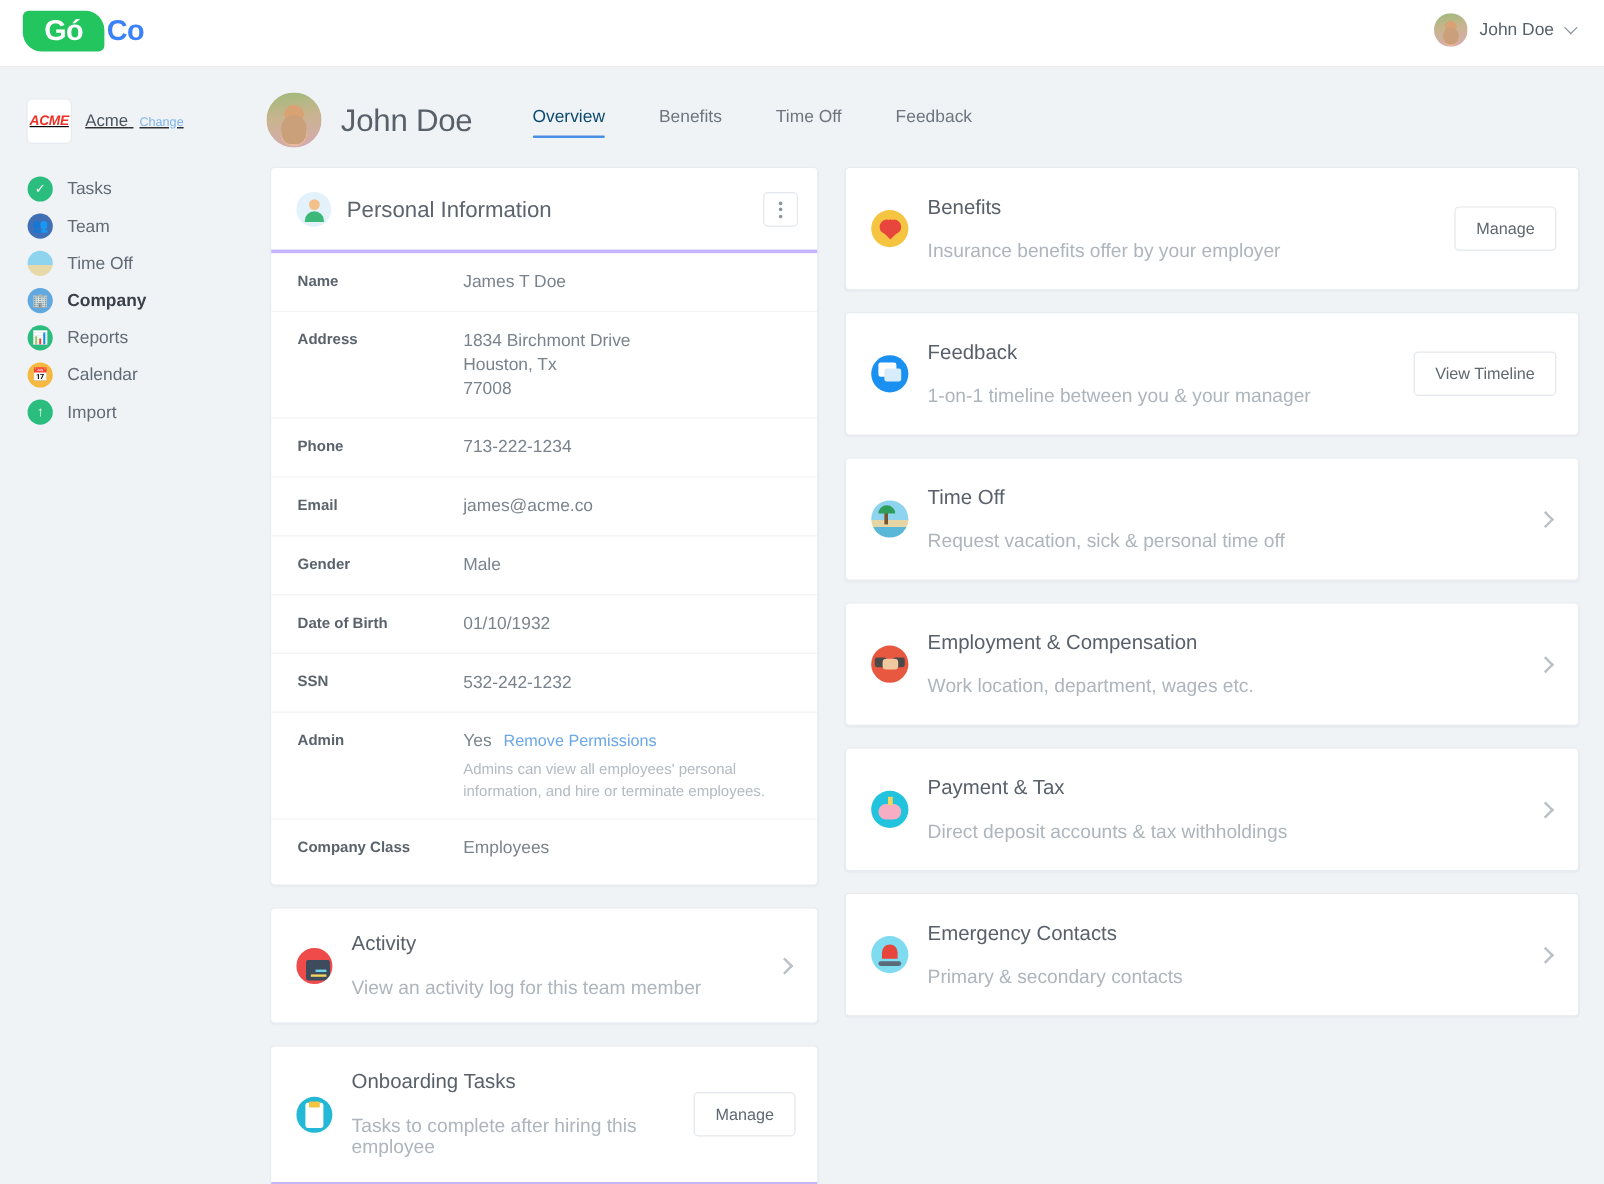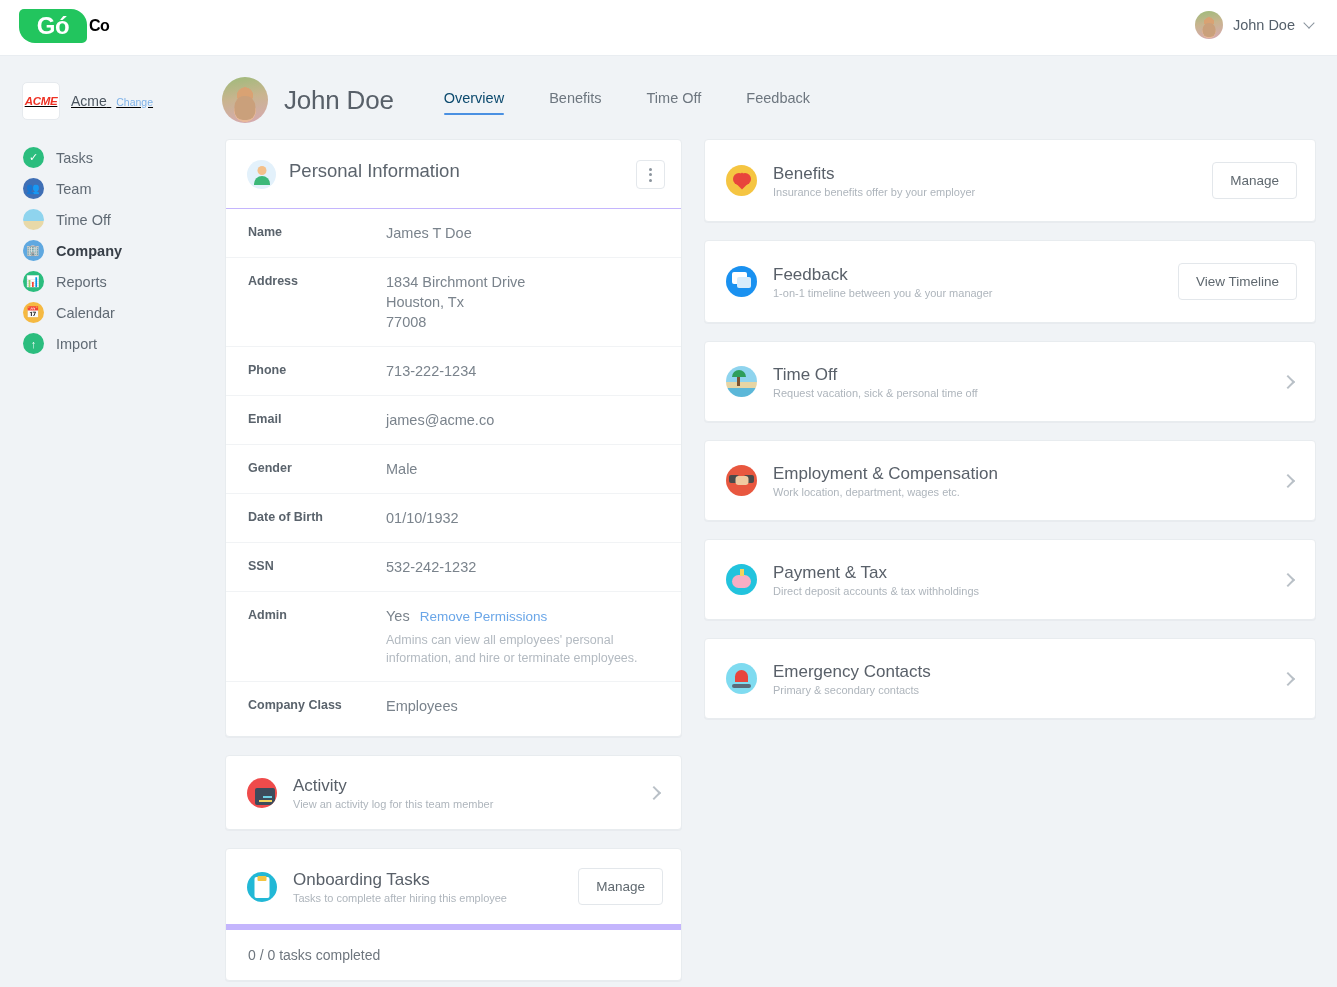"Co" .logo-co { color: #000000 -> #3b82f6; font-size: 16px -> 24px }
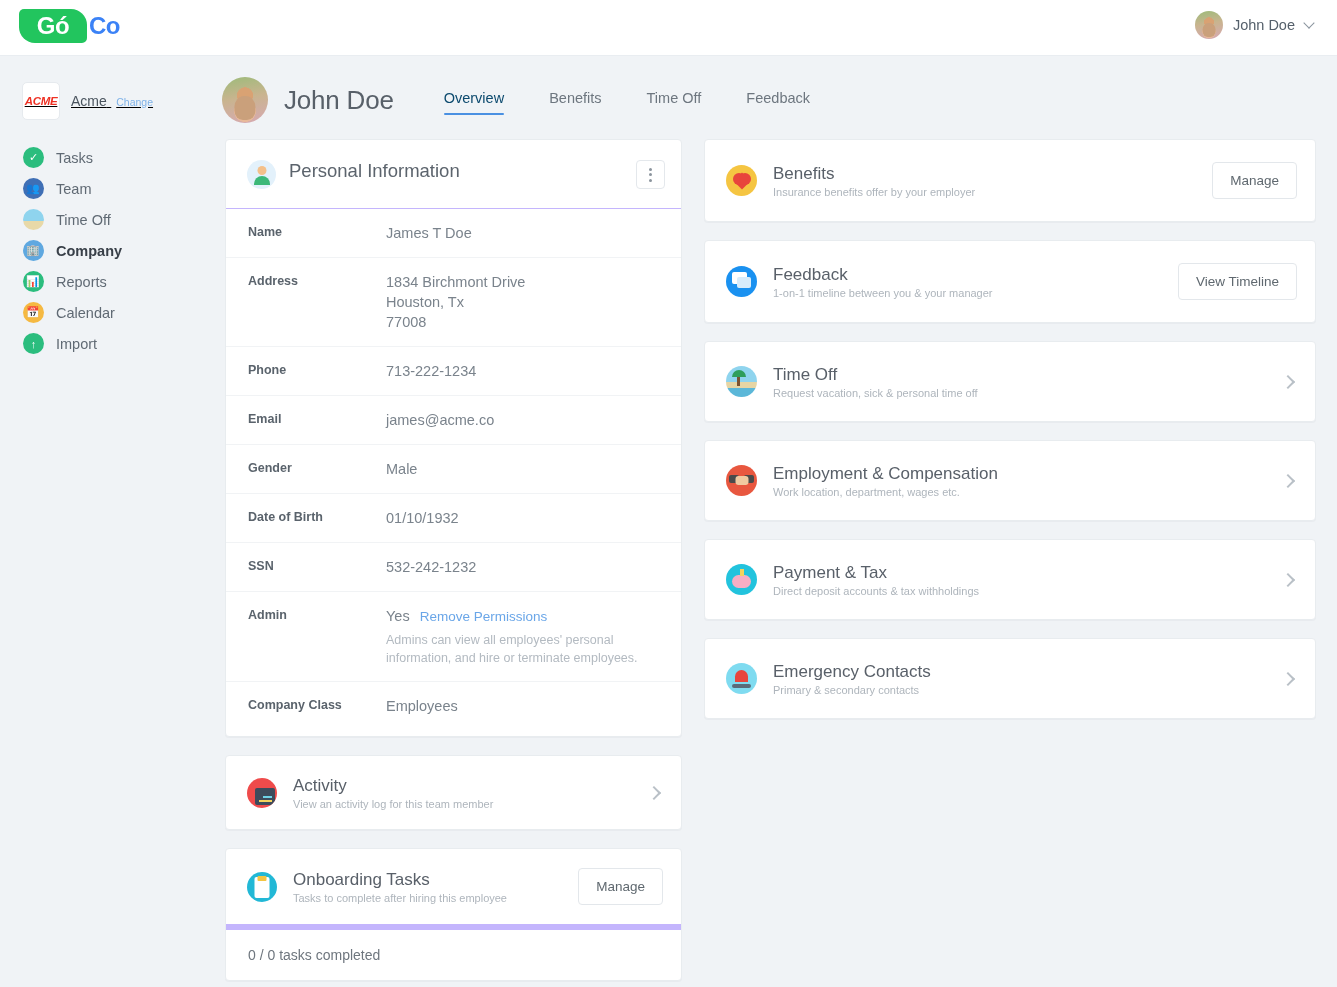"Personal Information" .pi-head { align-items: flex-start -> center; border-bottom: 1px solid #c4b5fd -> 3px solid #c4b5fd }
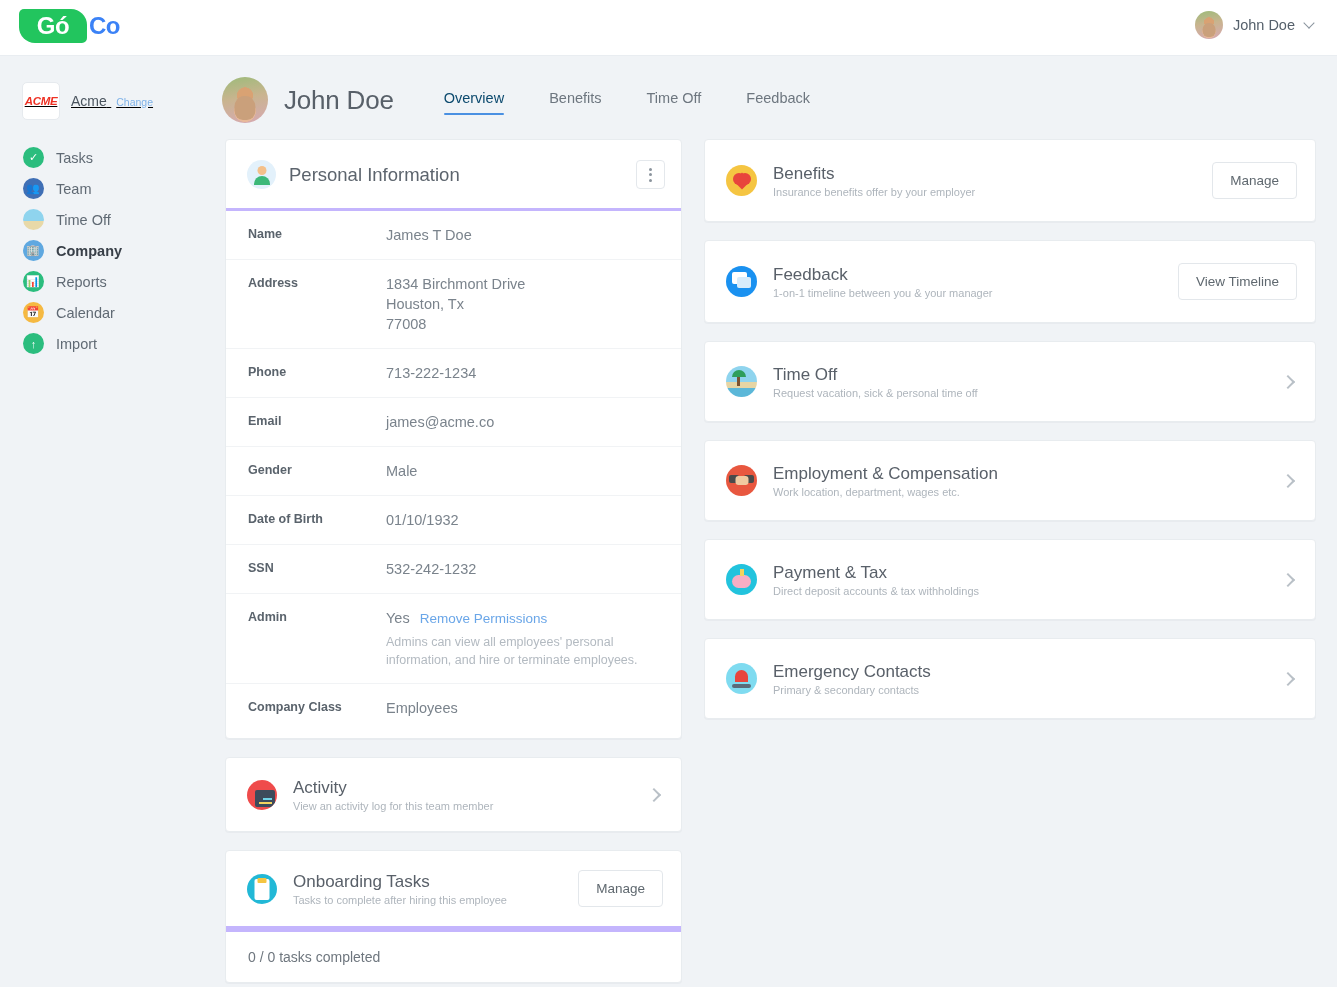"Insurance benefits offer by your" .lc-sub { font-size: 11px -> 16px; margin-top: 1px -> 17px }
